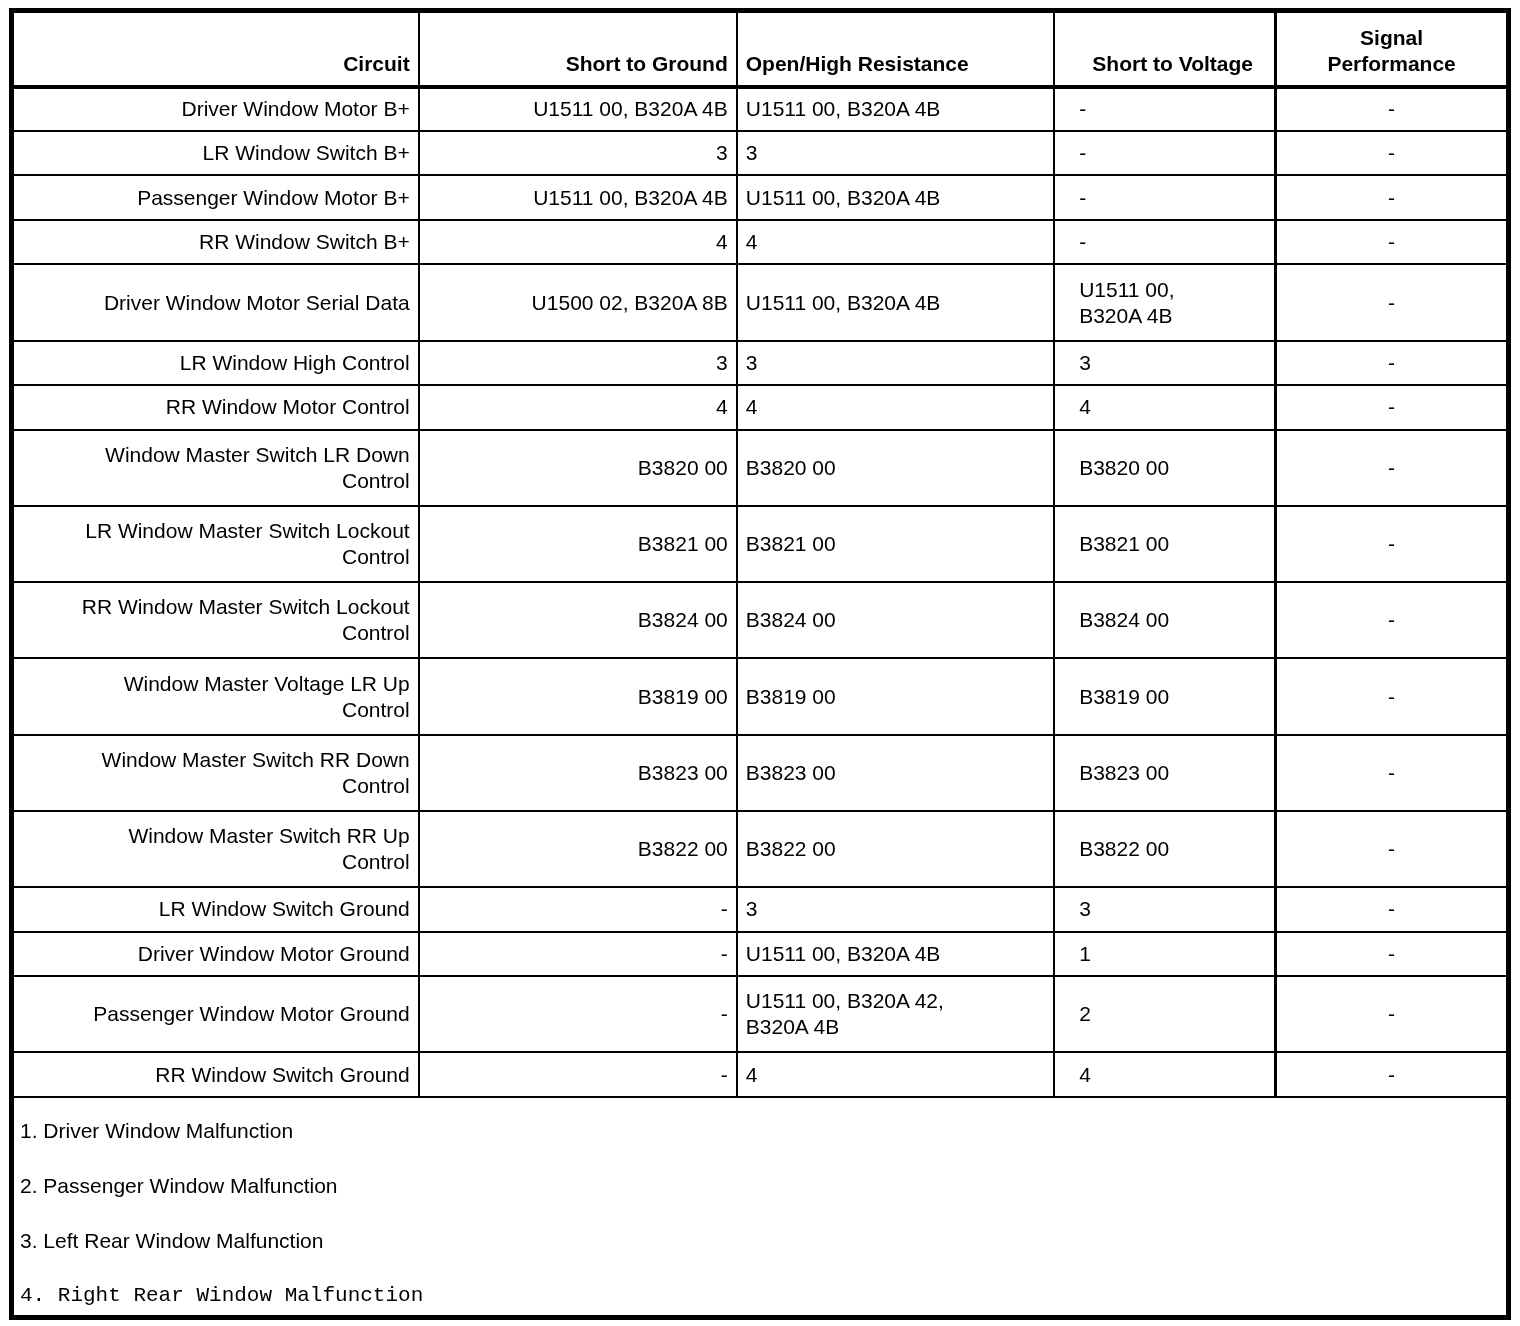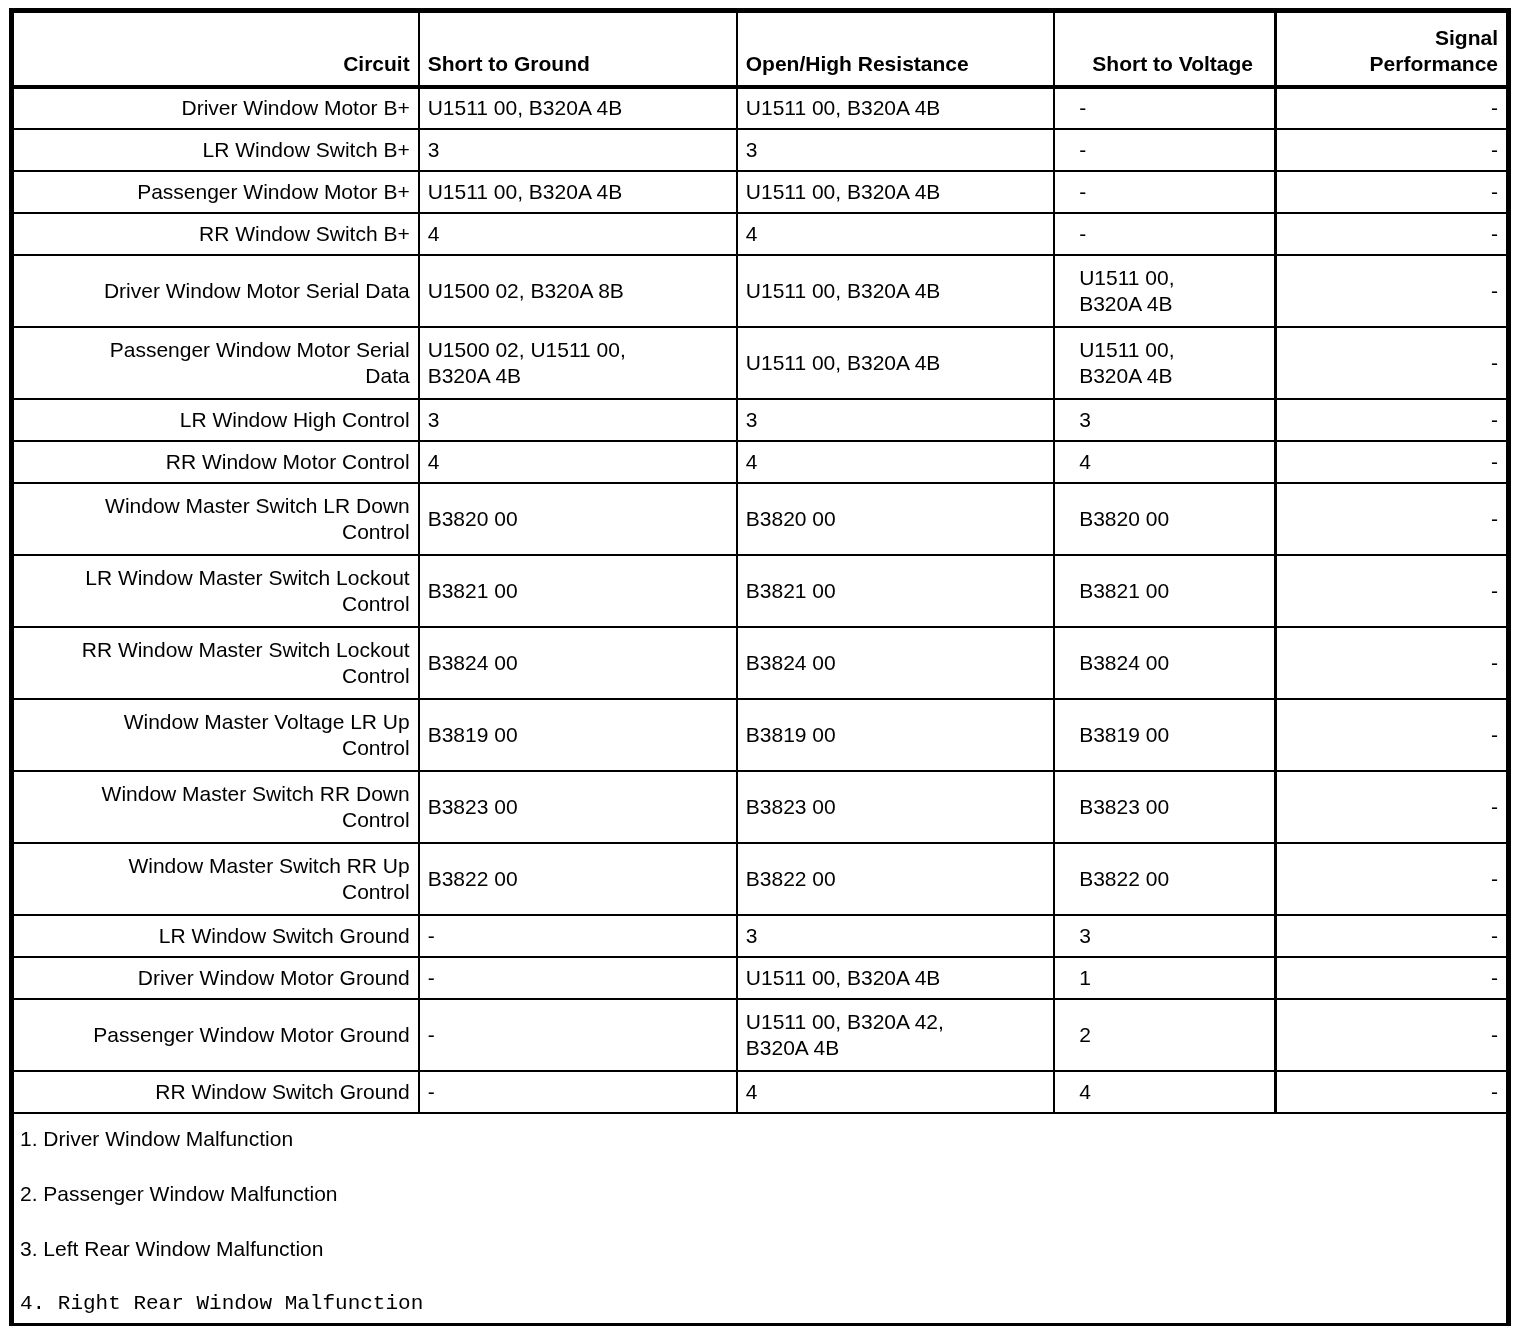"Signal" .col4 { text-align: right -> center }
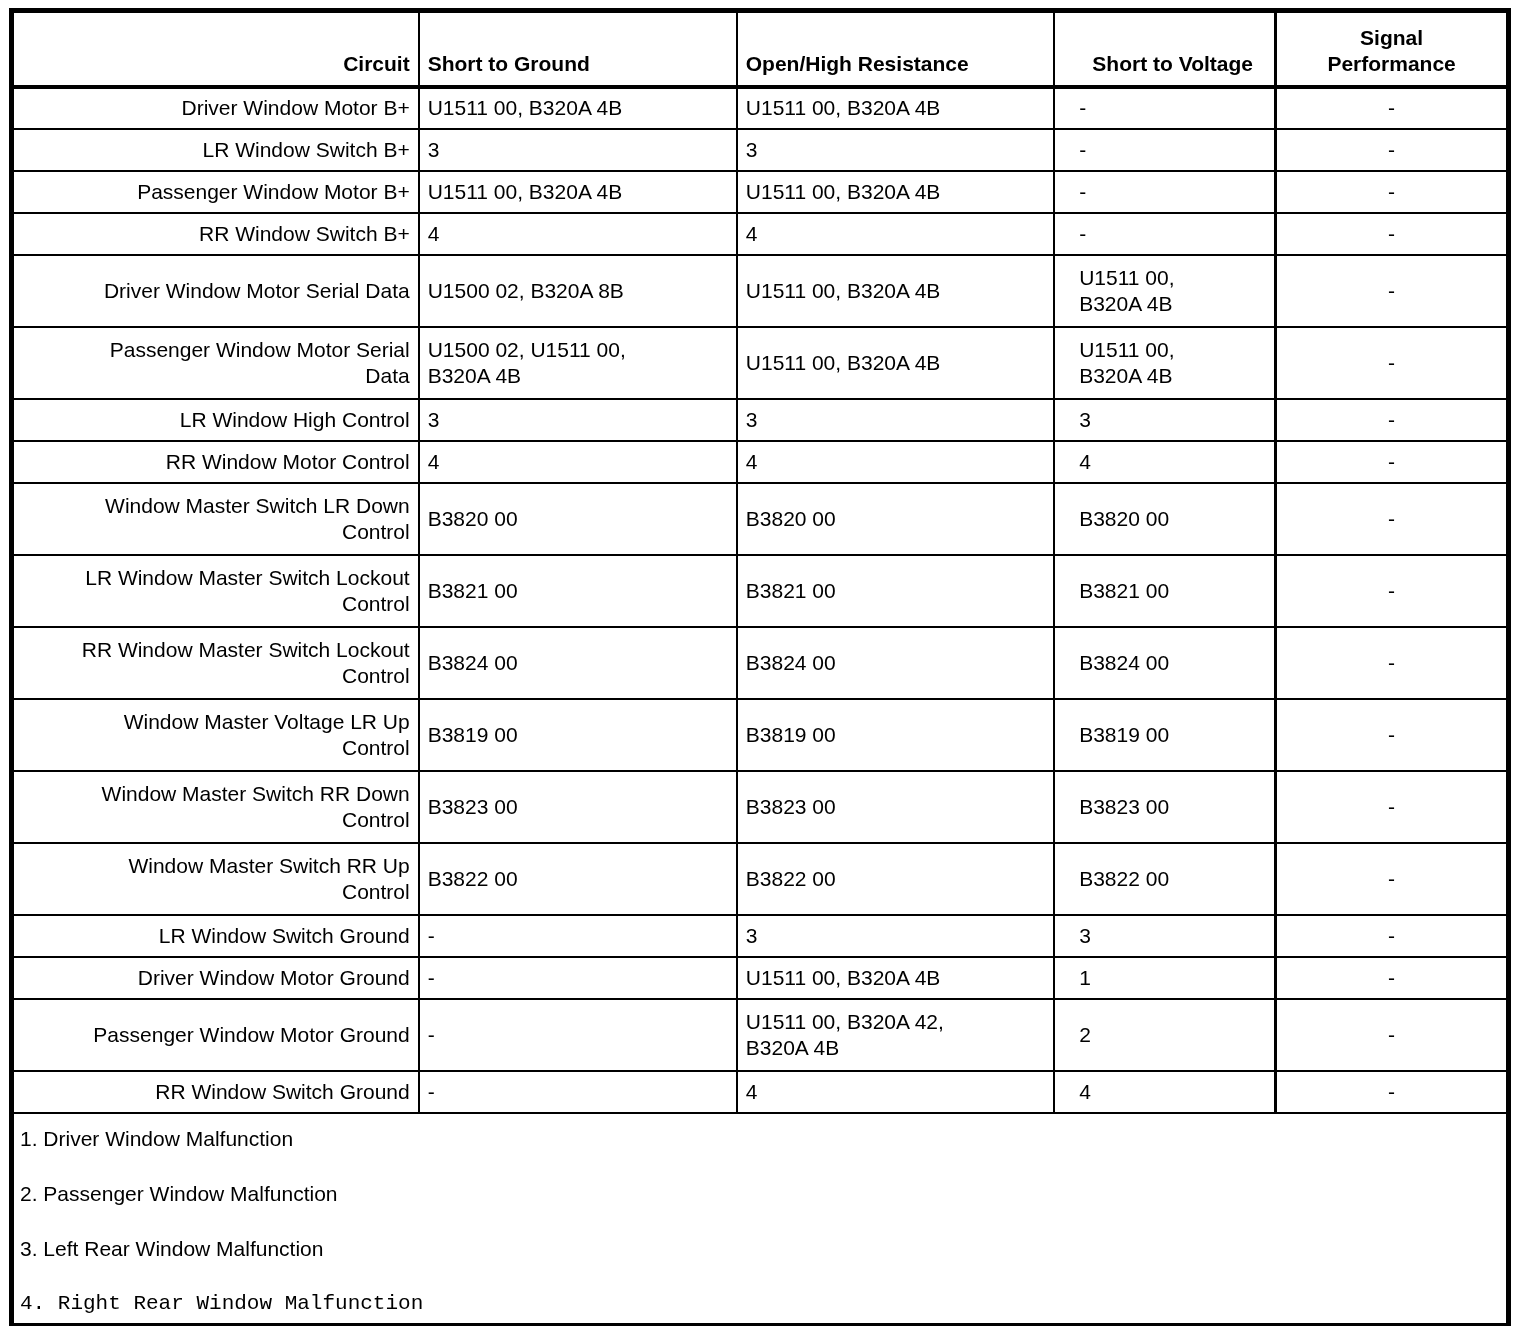"Short to Ground" .col1 { text-align: left -> right }
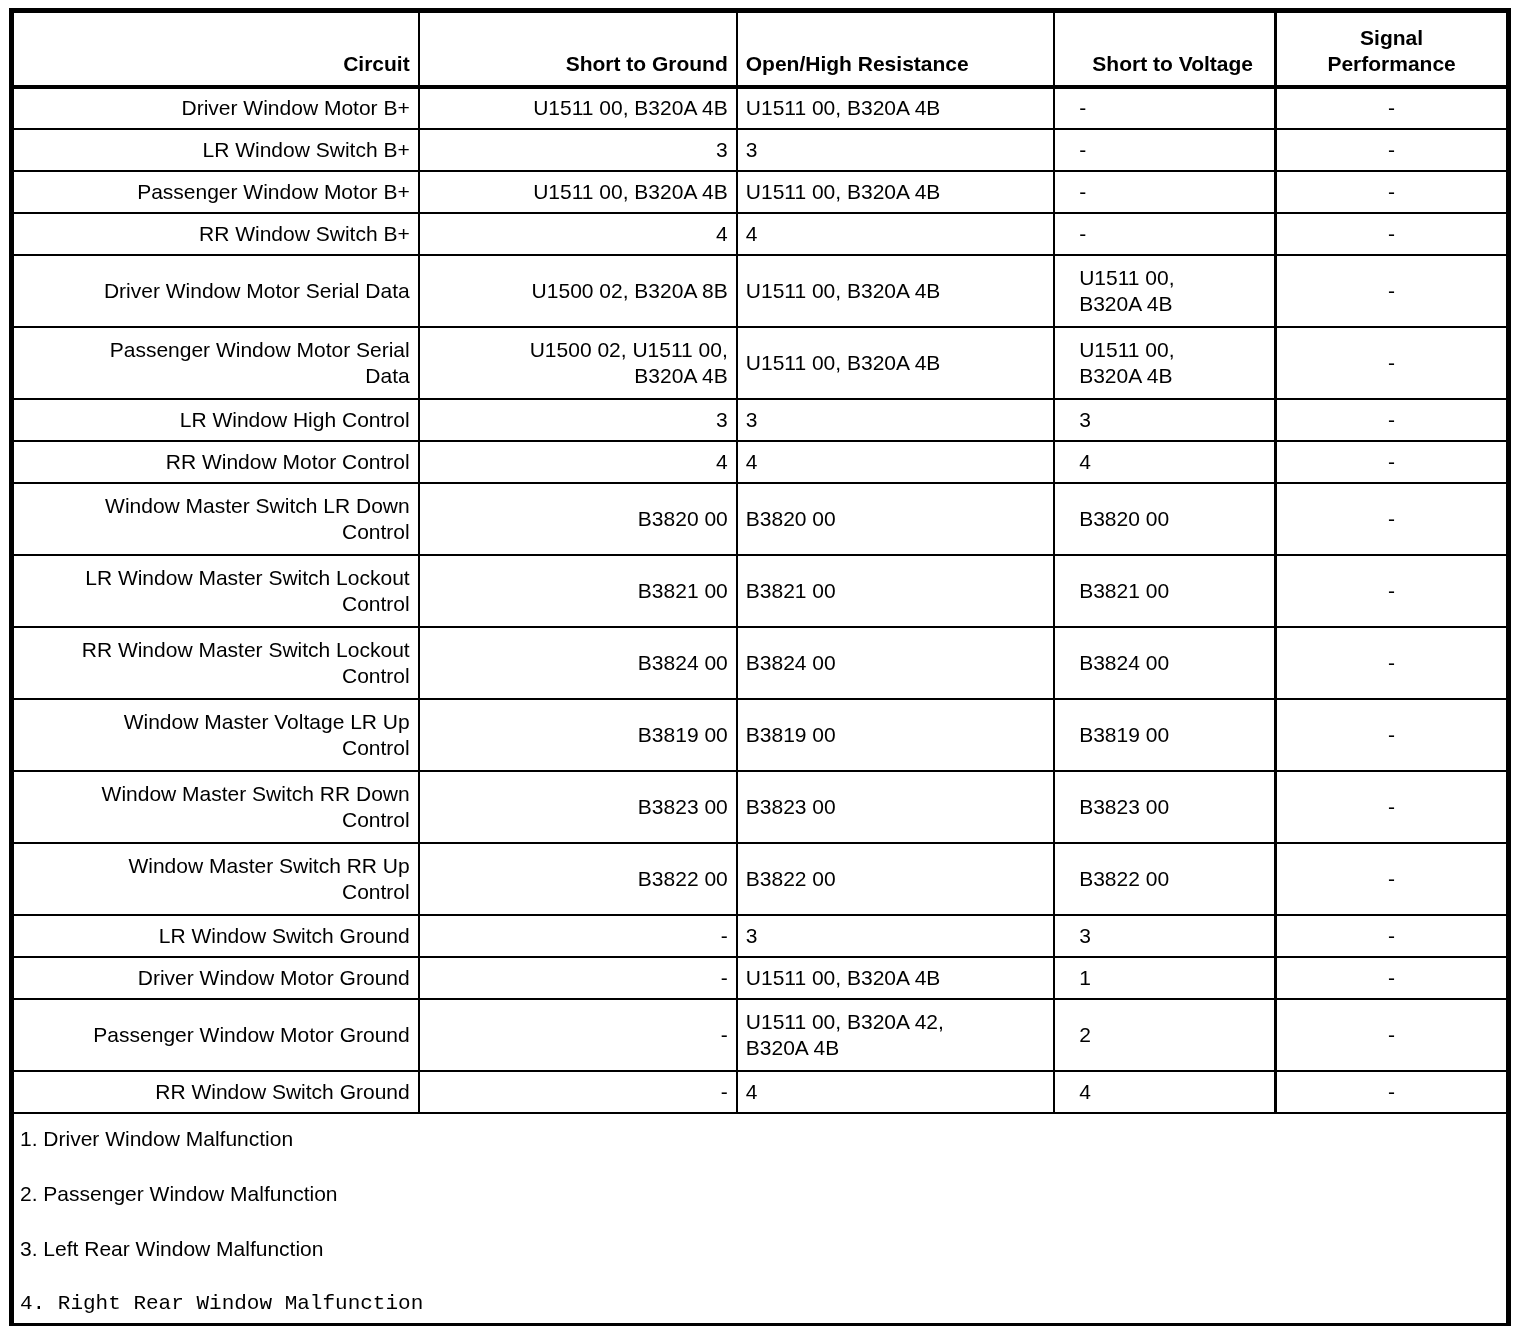"Passenger Window Motor Serial" tr.tall { html: <tr> <td>Passenger Window Motor Serial Data</td> <td>U1500 02, U1511 00, B320A 4B</td> <td>U1511 00, B320A 4B</td> <td>U1511 00, B320A 4B</td> <td>-</td> </tr> -> none }
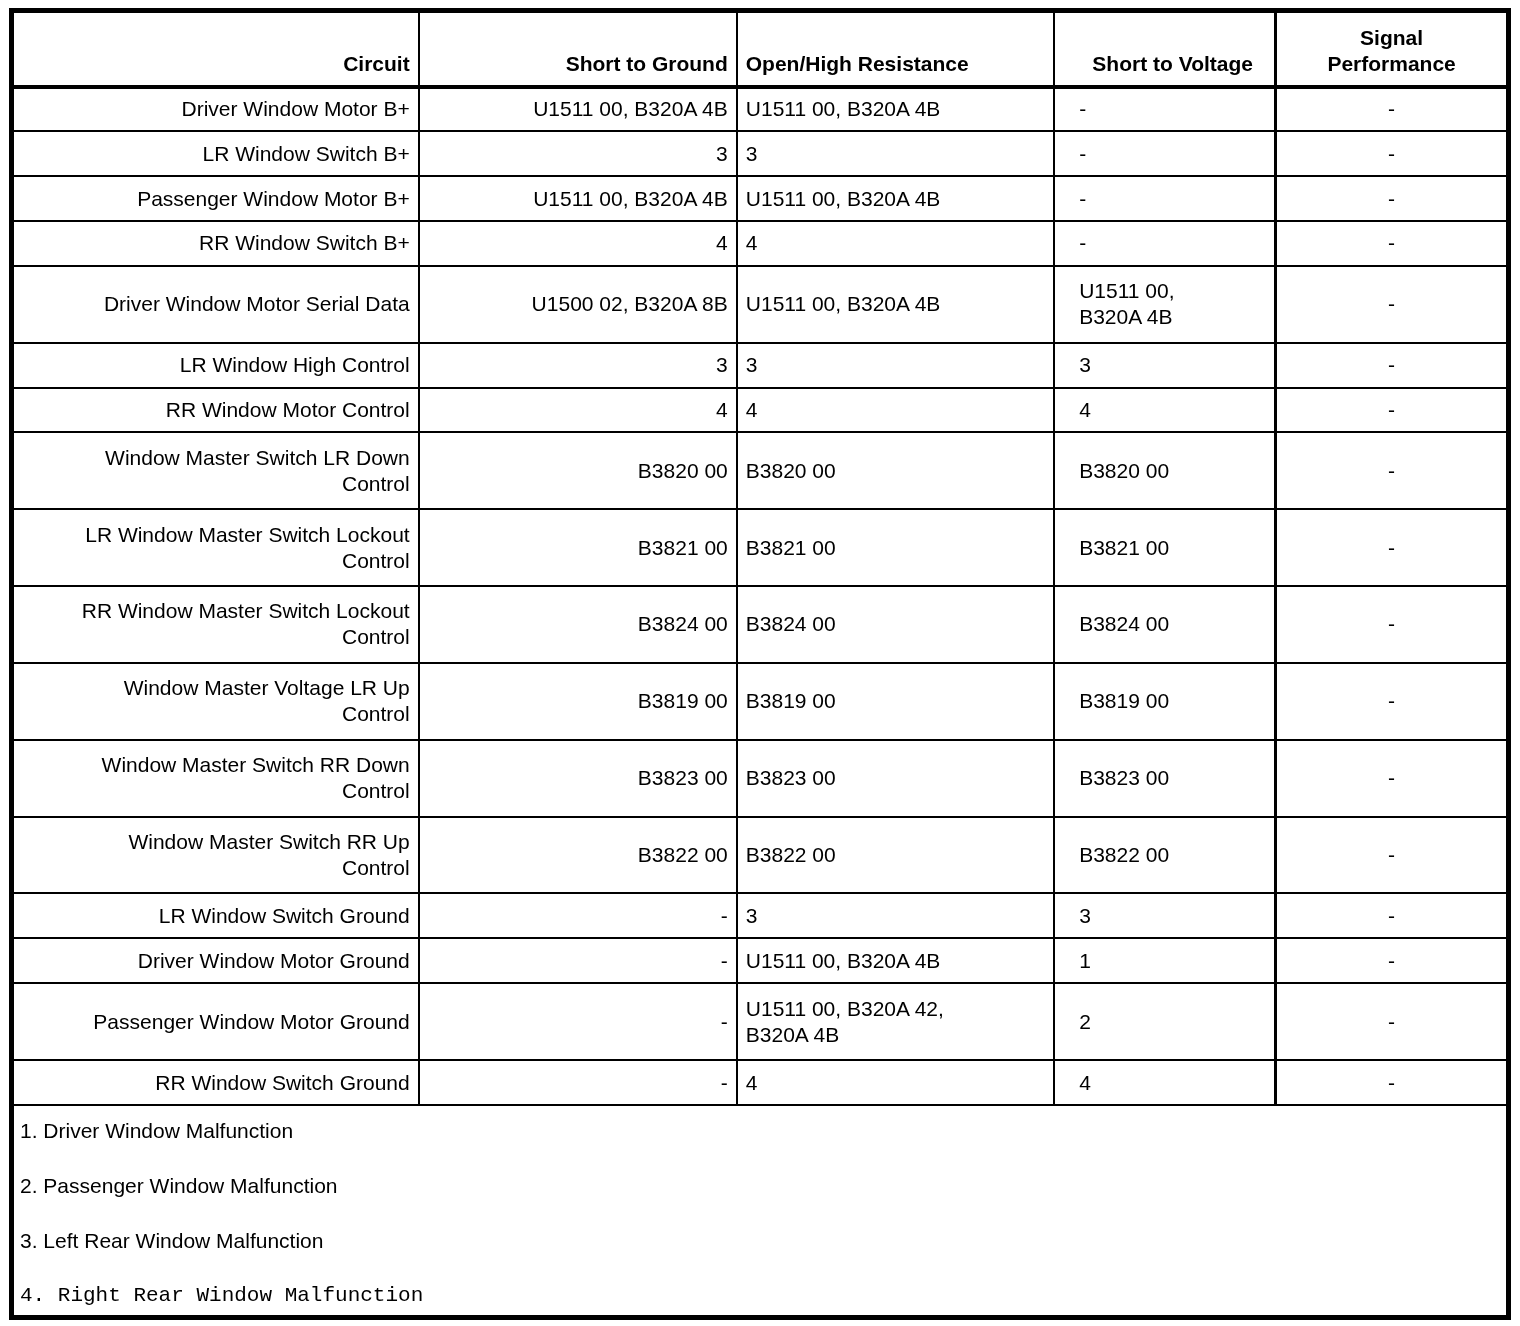"1. Driver Window Malfunction" .footnote { margin: 0 0 29px 0 -> 8px 0 29px 0 }
